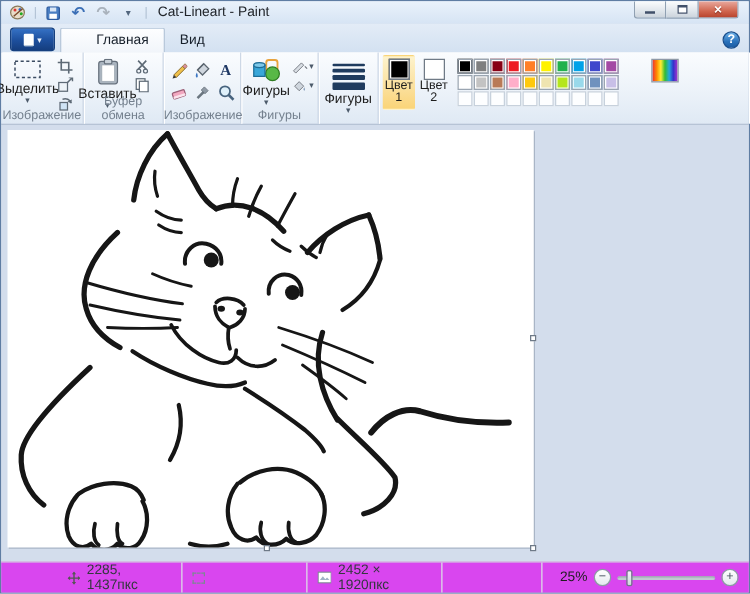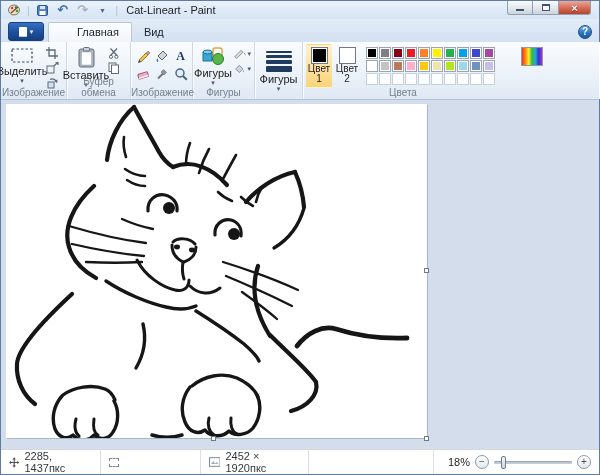"Цвета" div.grp-label { html: <div>Цвета</div> -> none }
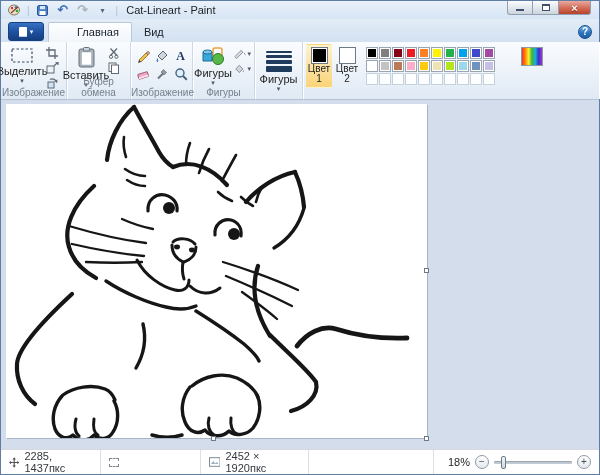"2285, 1437пкс" .statusbar { background: #ffffff -> #d946ef; padding-left: none -> 45px }
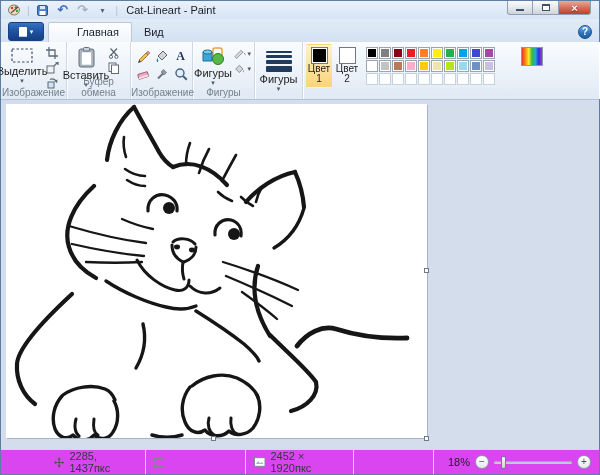"18%" span { text: 18% -> 25% }
